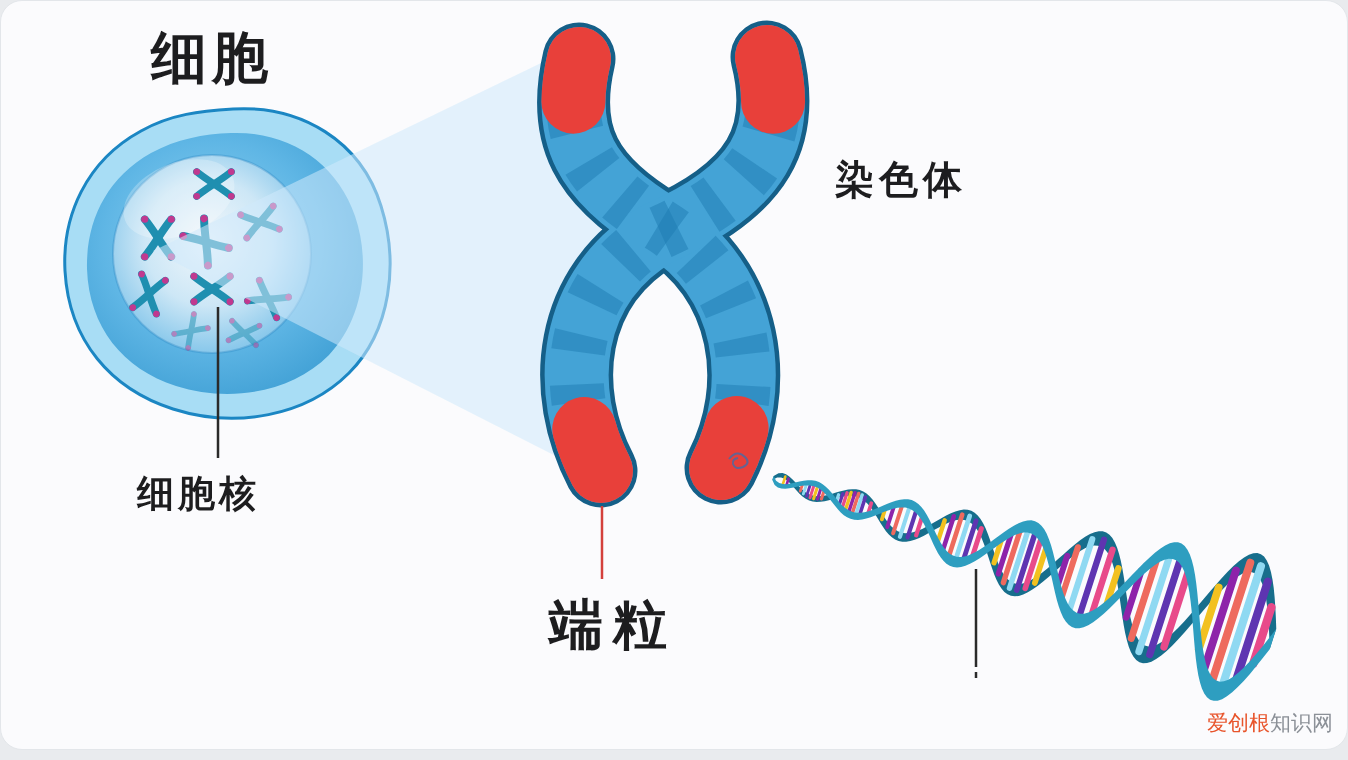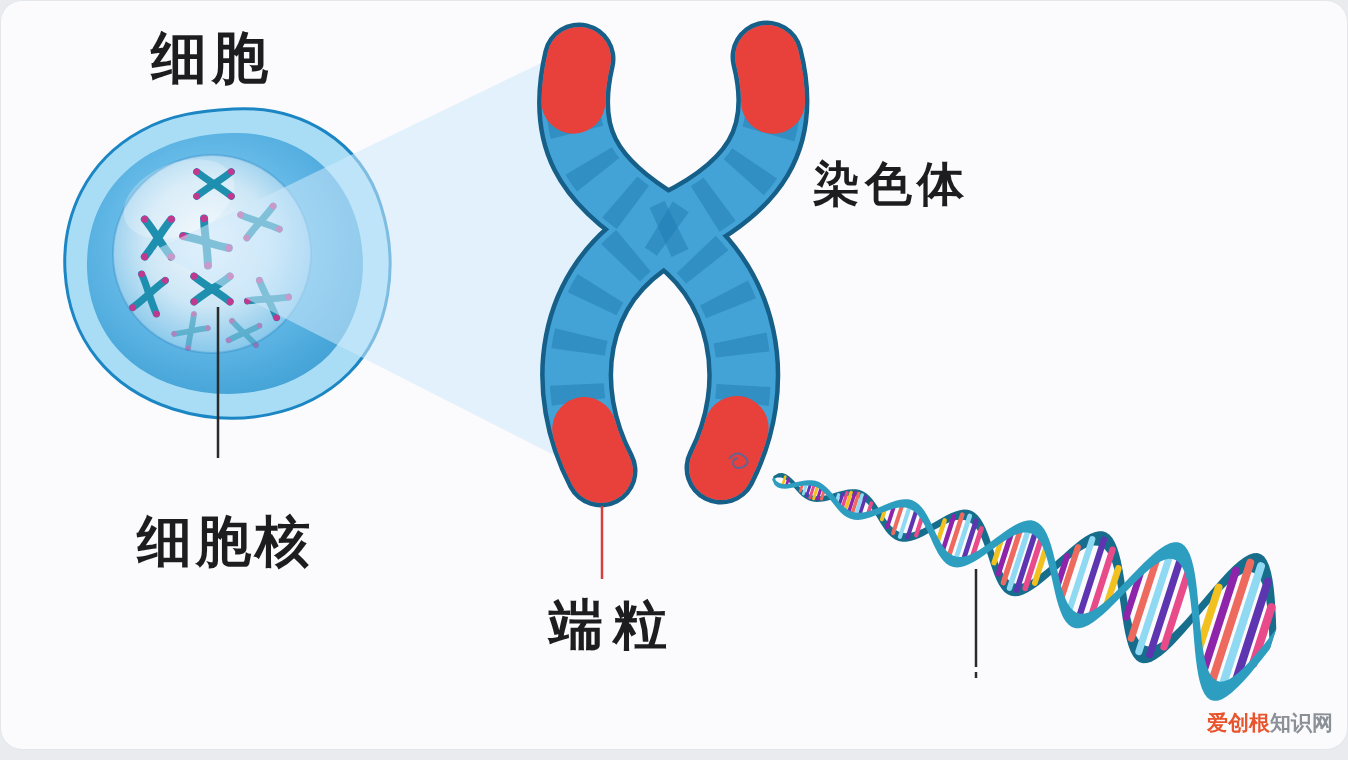"染色体" .lbl-chromosome { font-size: 47px -> 39px; left: 812px -> 834px }
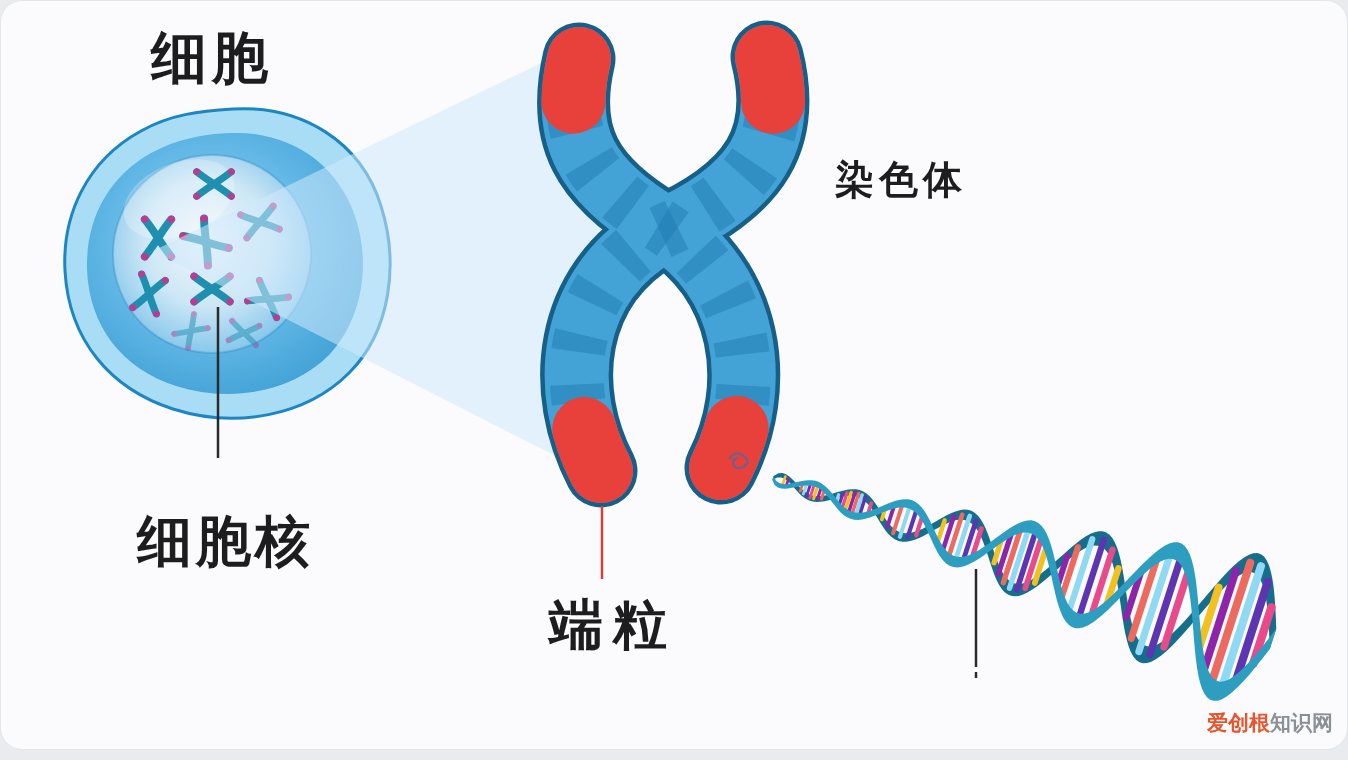"细胞核" .lbl-nucleus { font-size: 55px -> 37px; margin-top: 36px -> none }
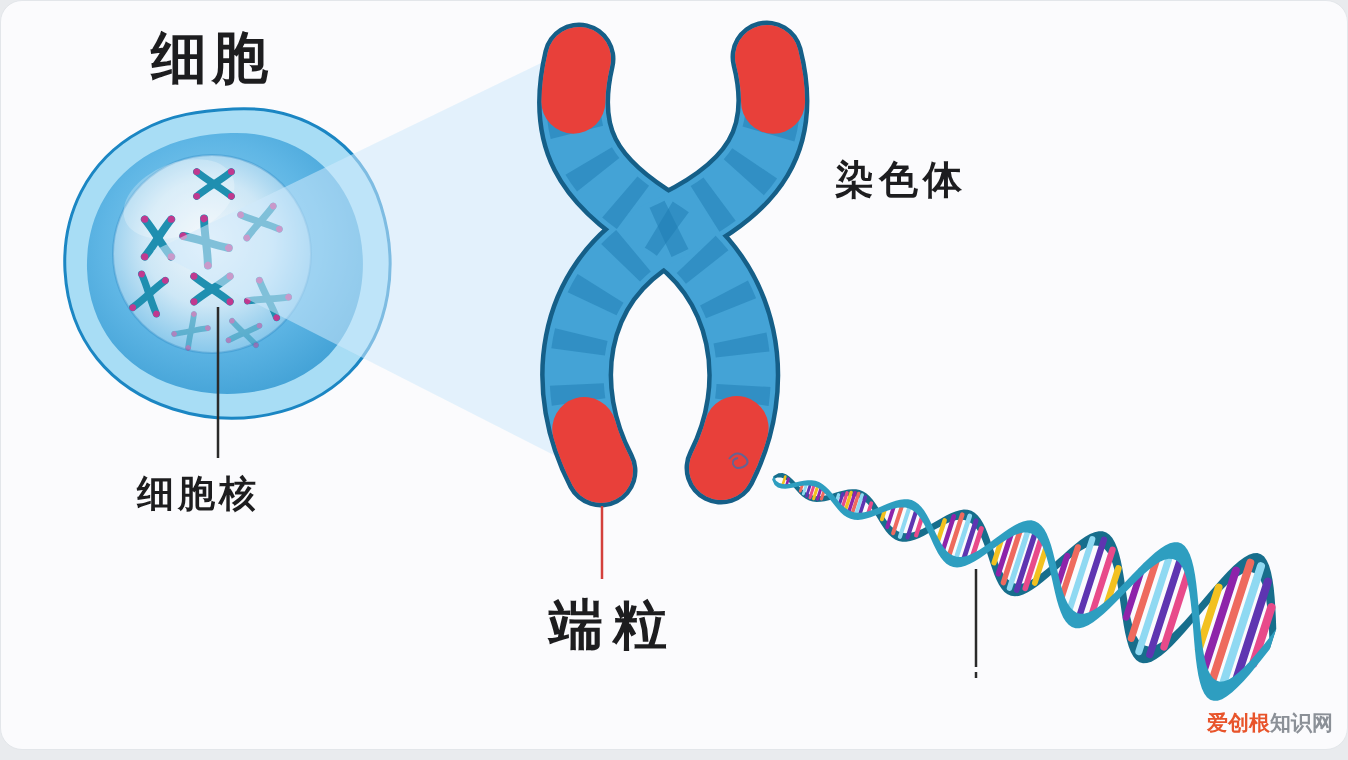"爱创根知识网" .watermark { font-weight: 700 -> 400 }
